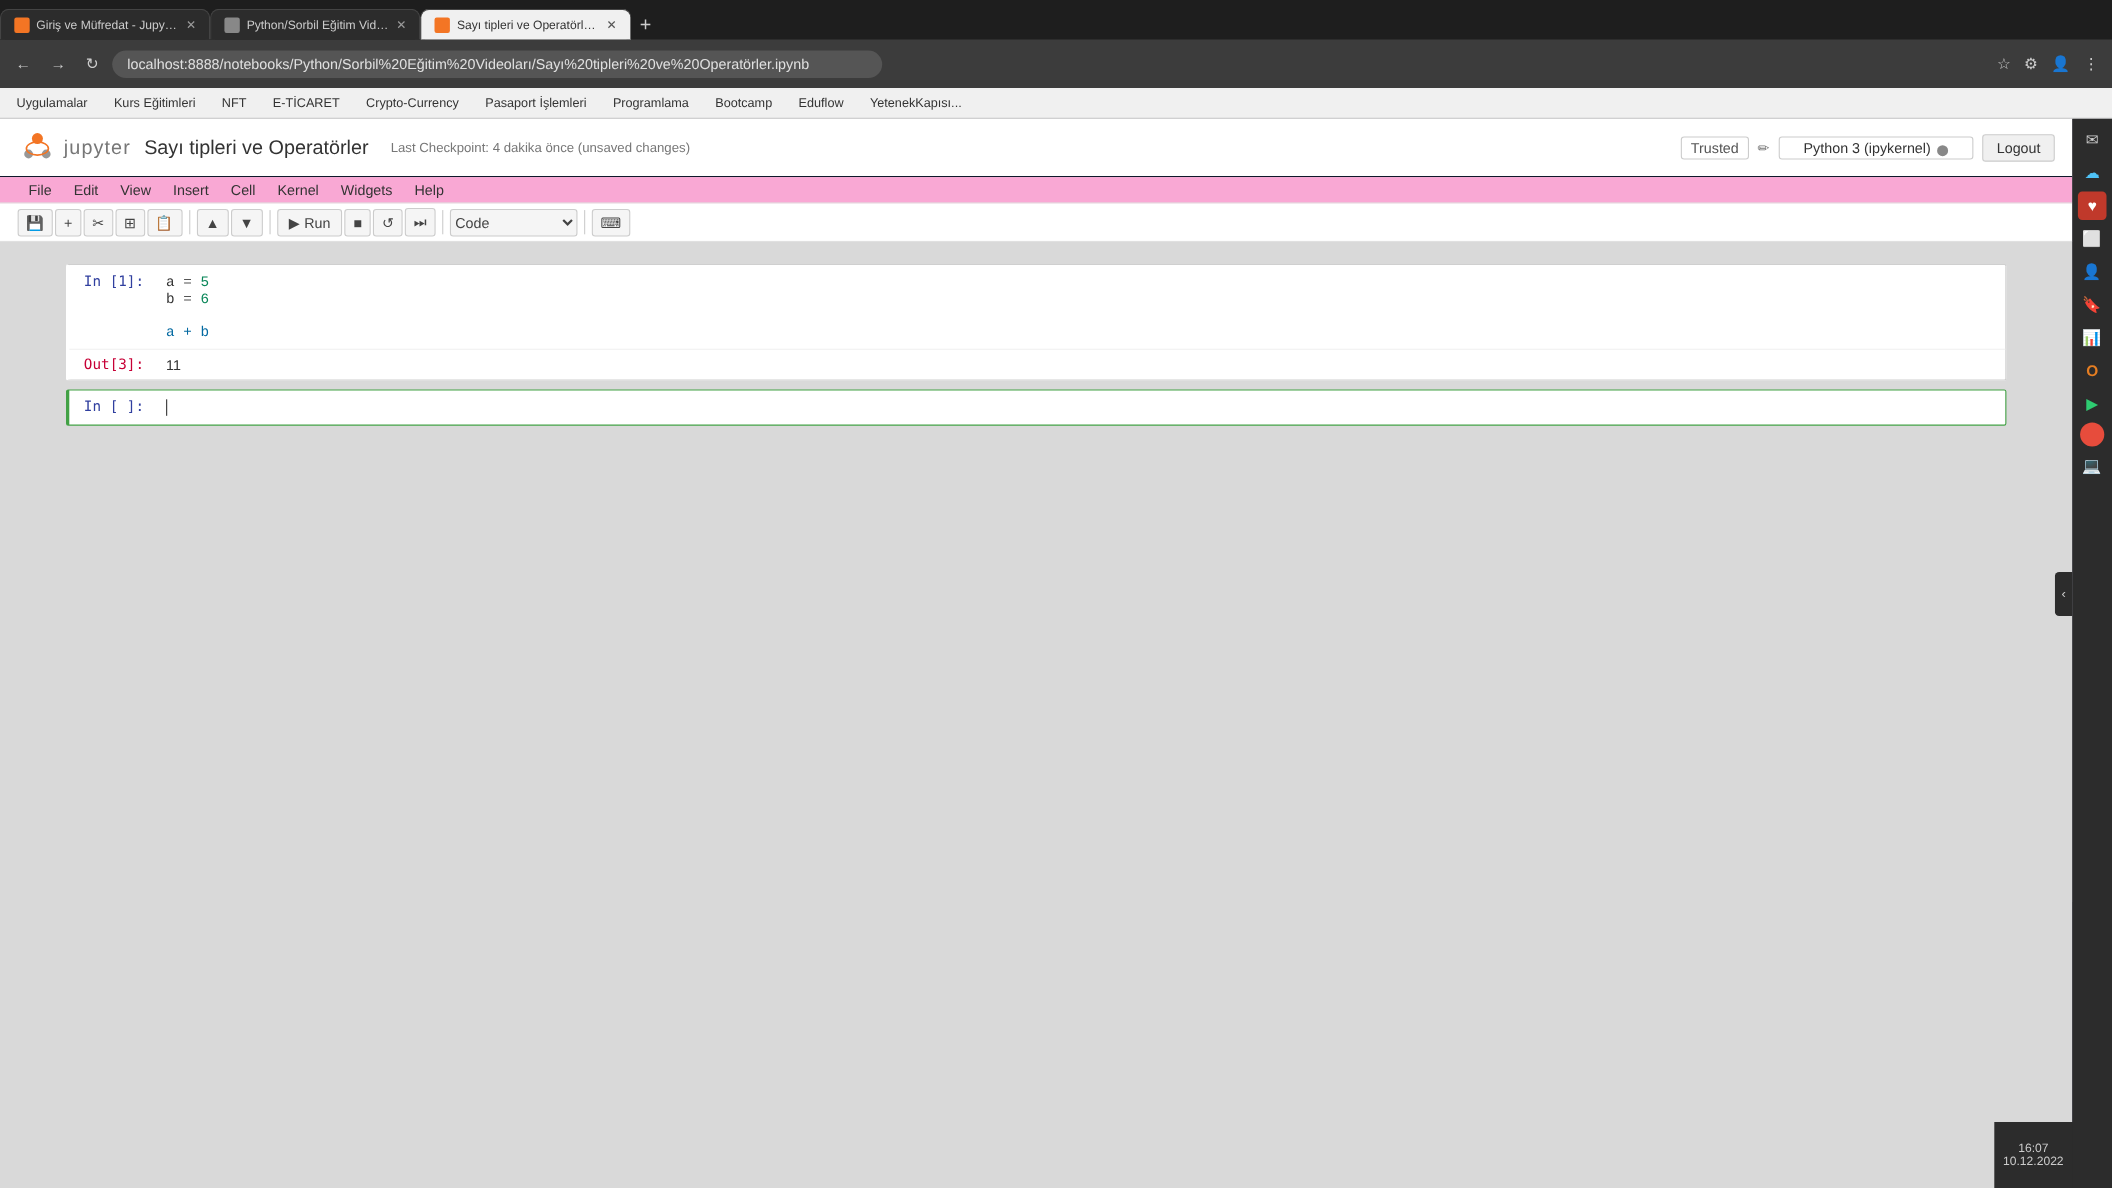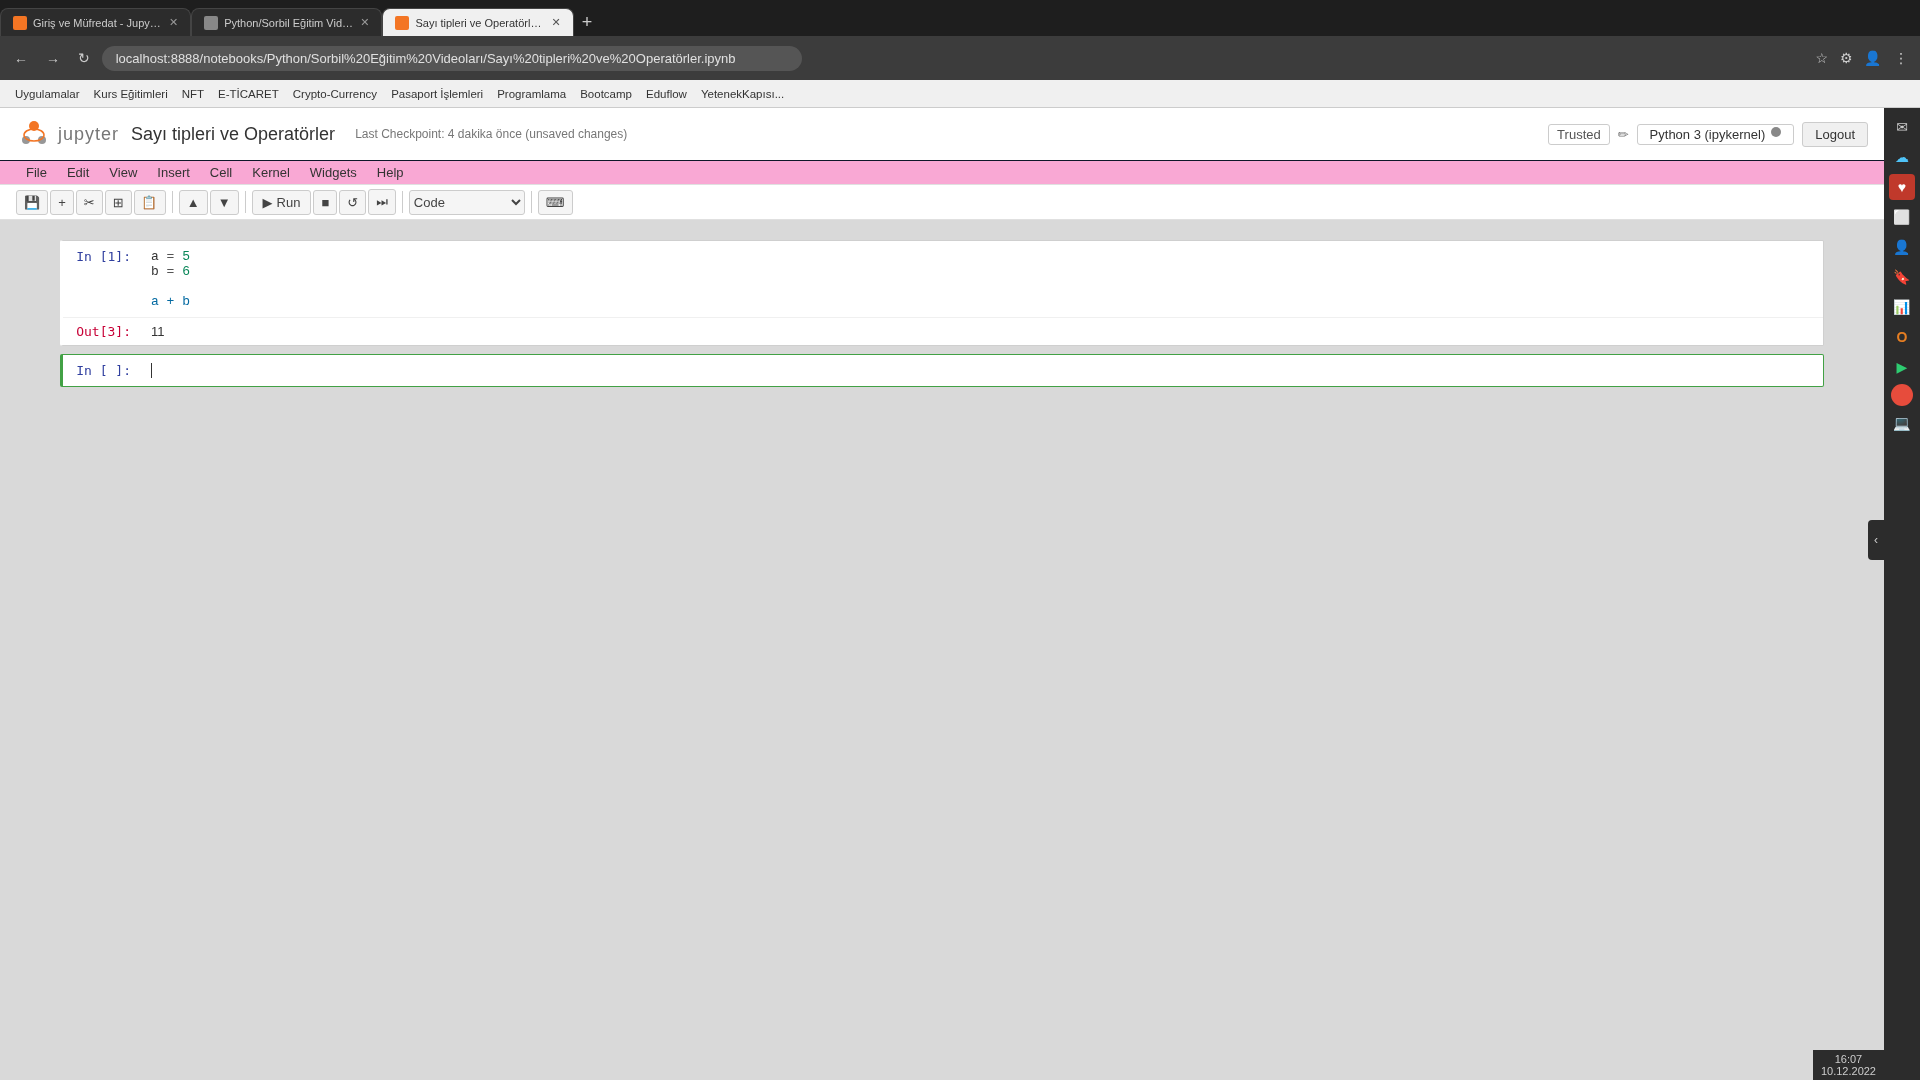"Uygulamalar" .bookmarks-bar { gap: 0 -> 10px }
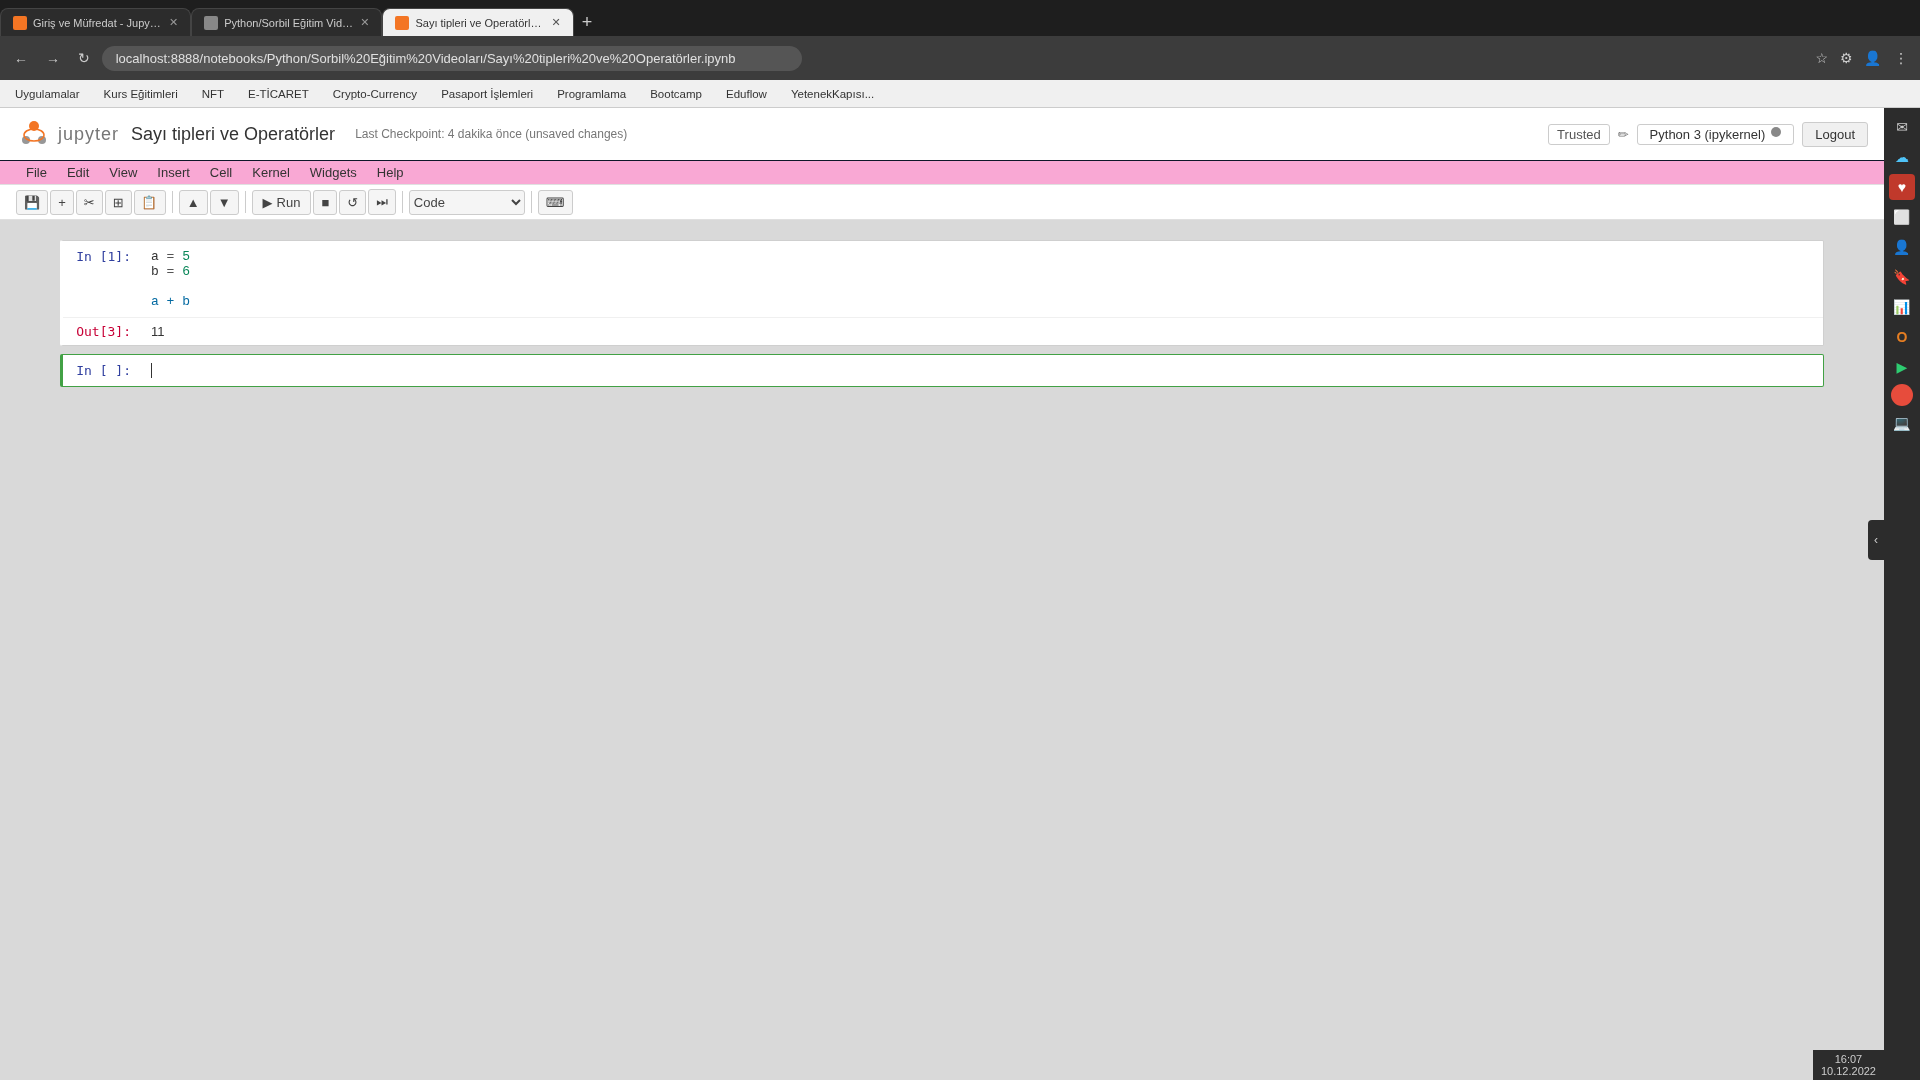"Python 3 (ipykernel)" .kernel-badge { align-items: flex-start -> flex-end; padding: 2px 12px -> 2px 22px }
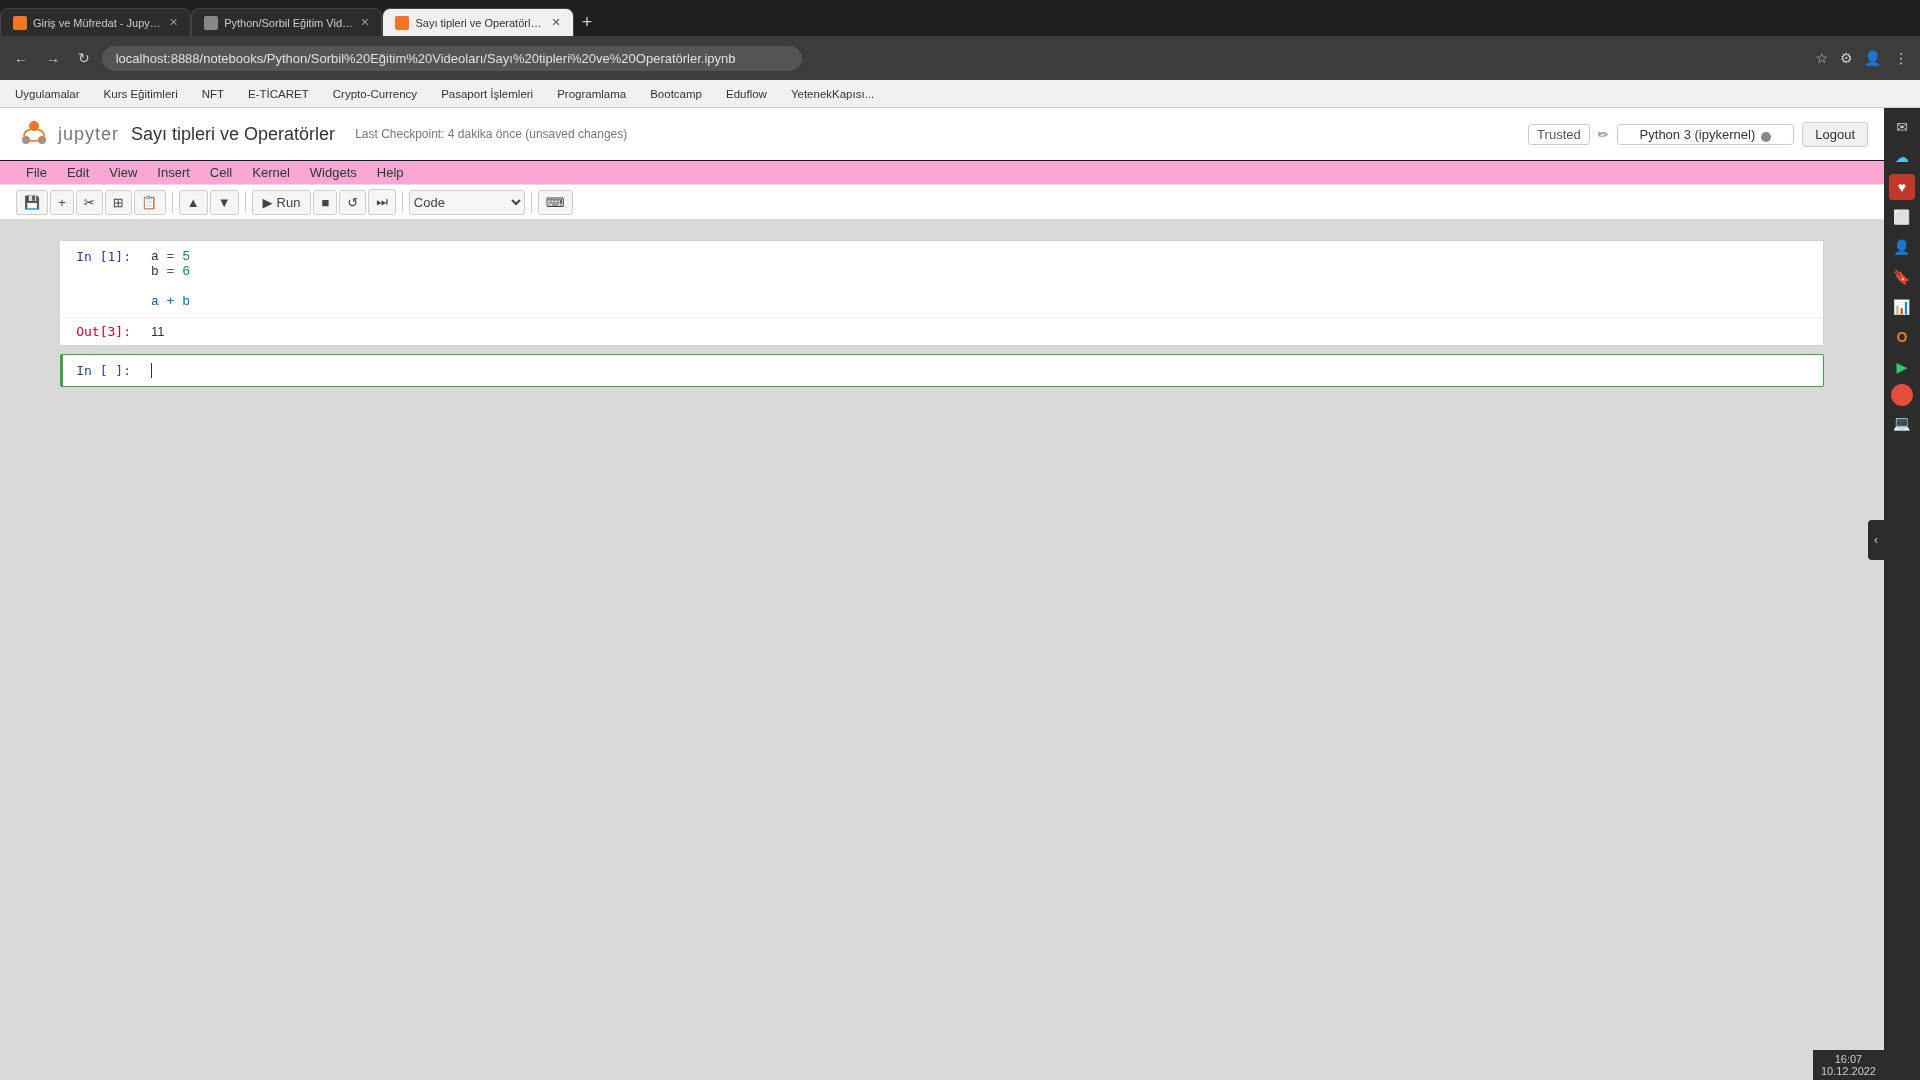"16:07" div { padding: 3px 8px -> 18px 8px }
